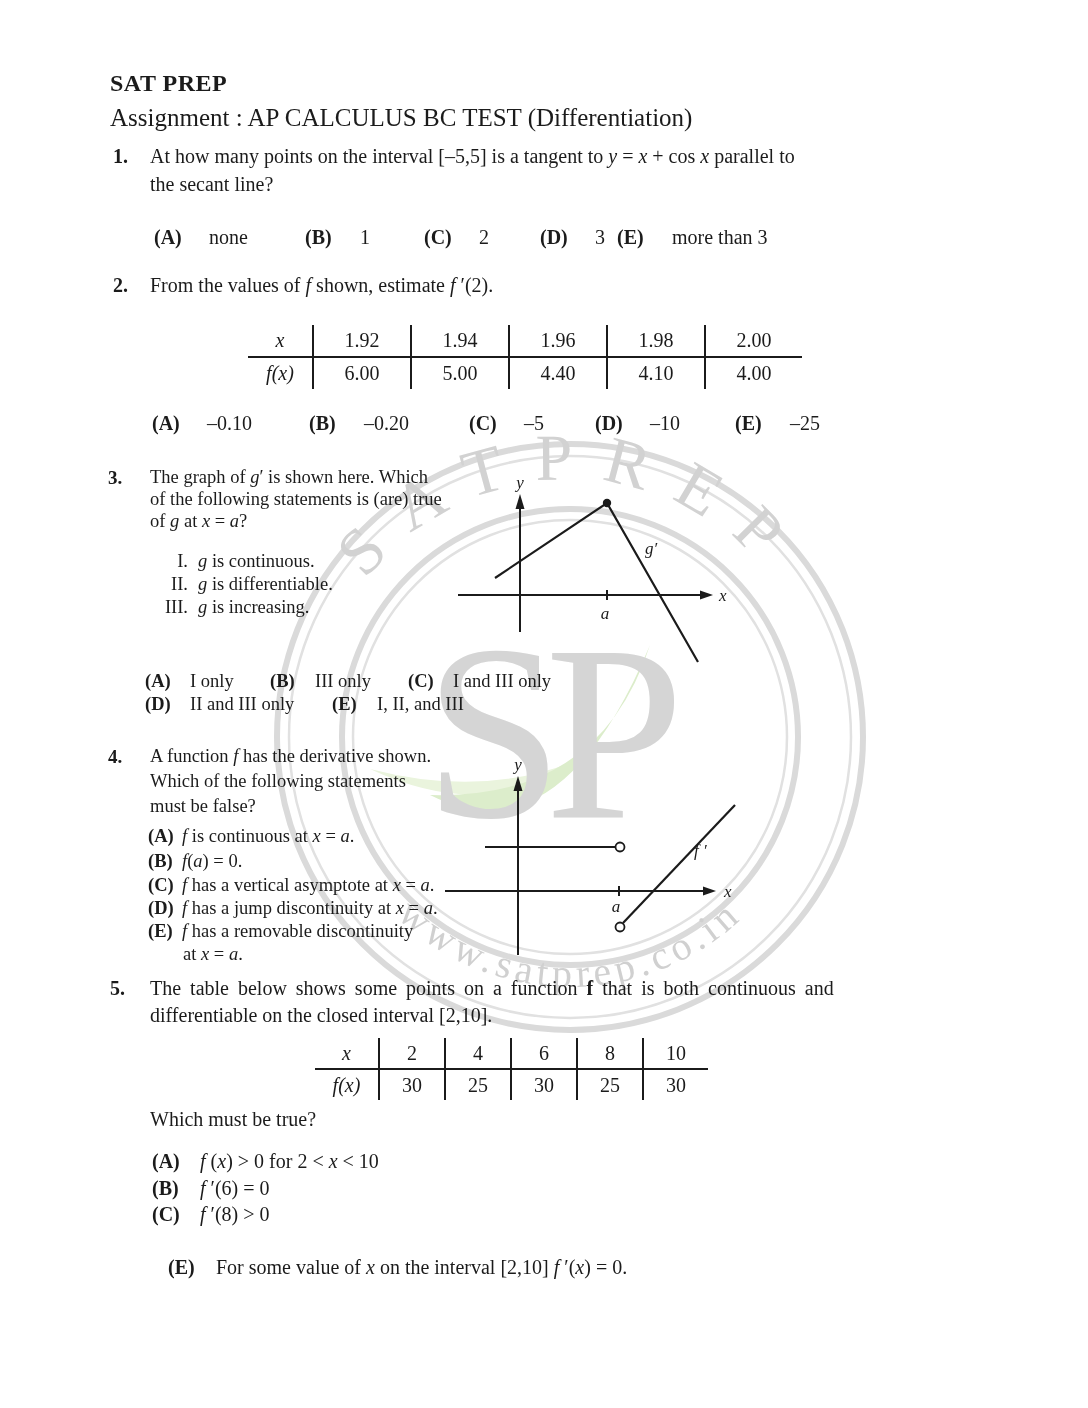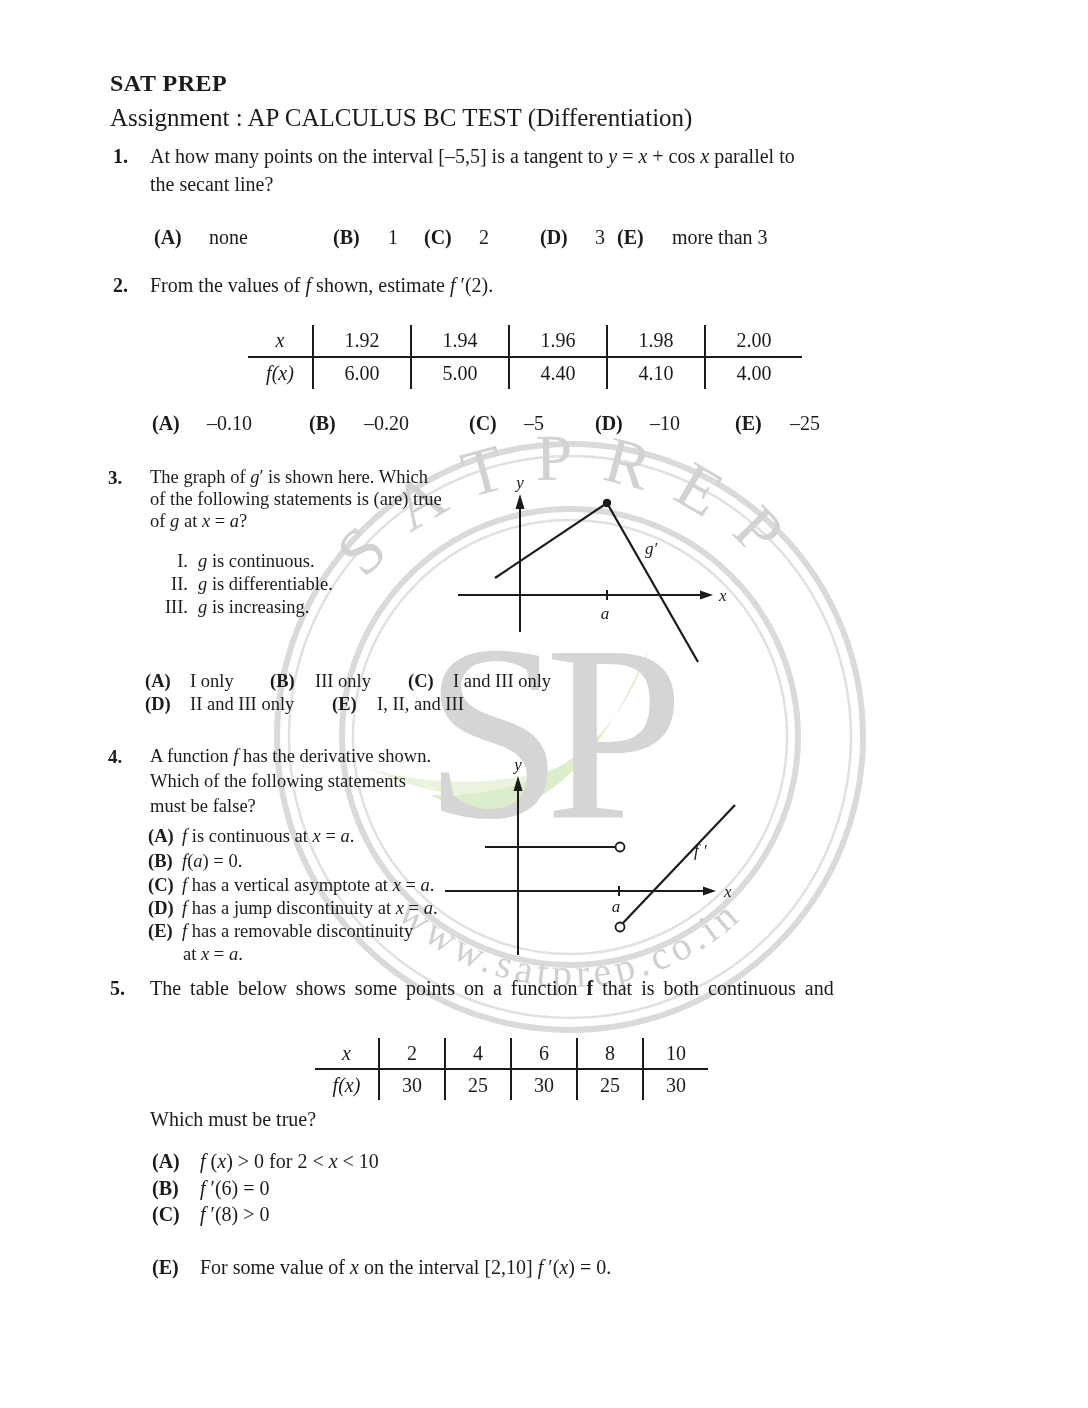"(B) 1" div.opt { margin-left: 28px -> none }
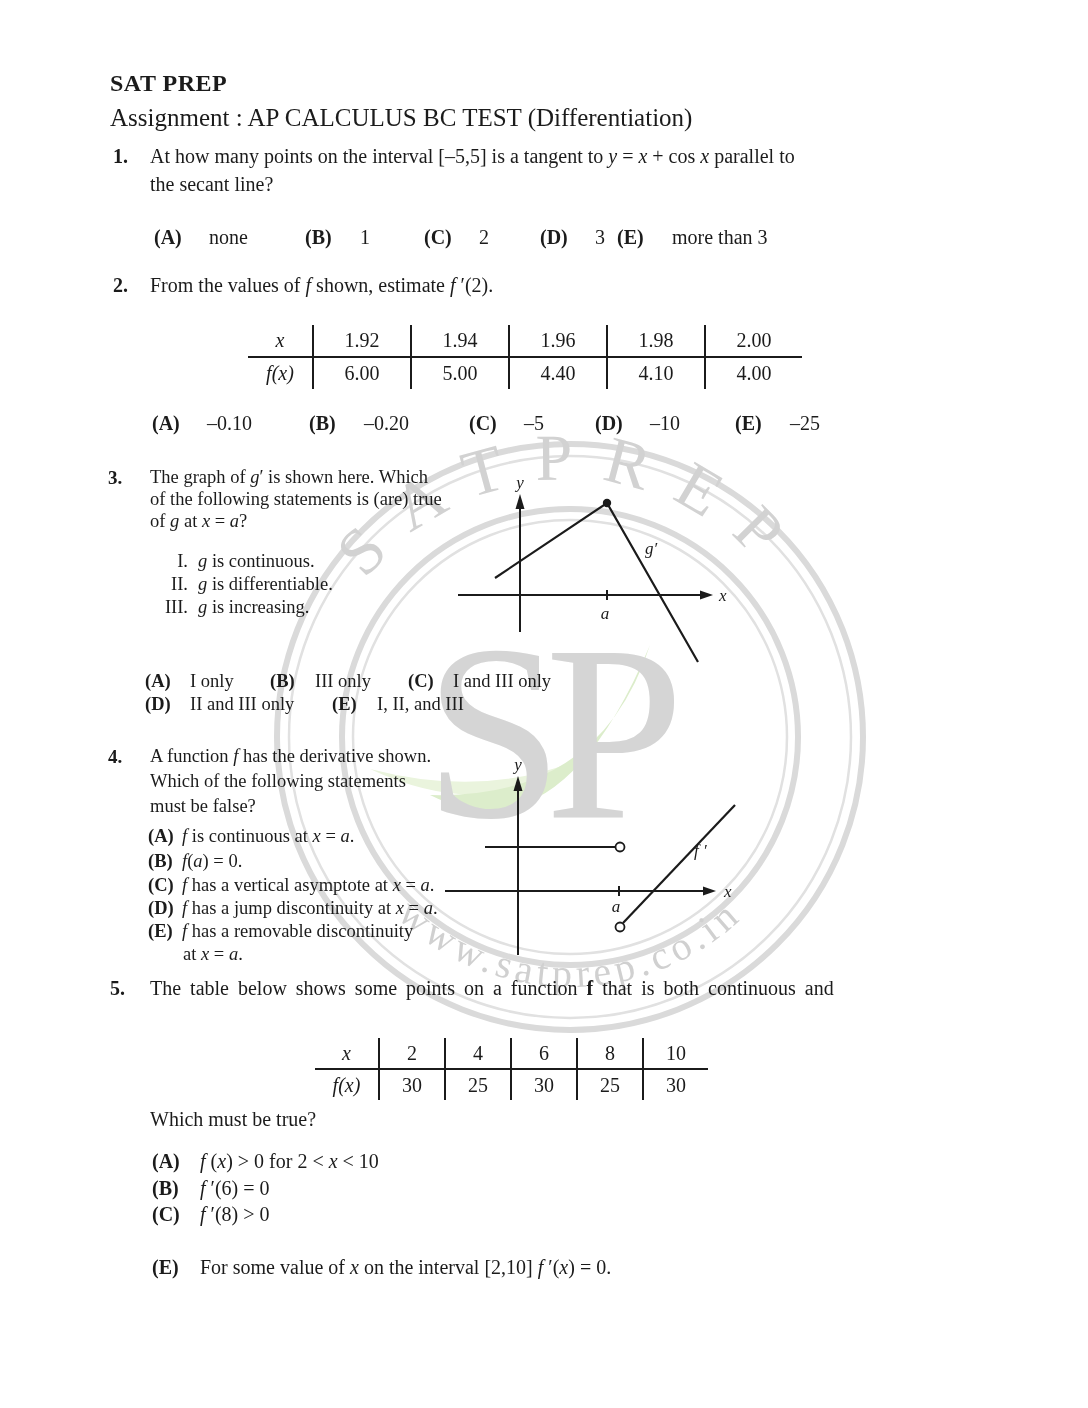"differentiable on the closed interval" div.abs { html: none -> <div><span>differentiable on the closed interval [2,10].</span></div> }
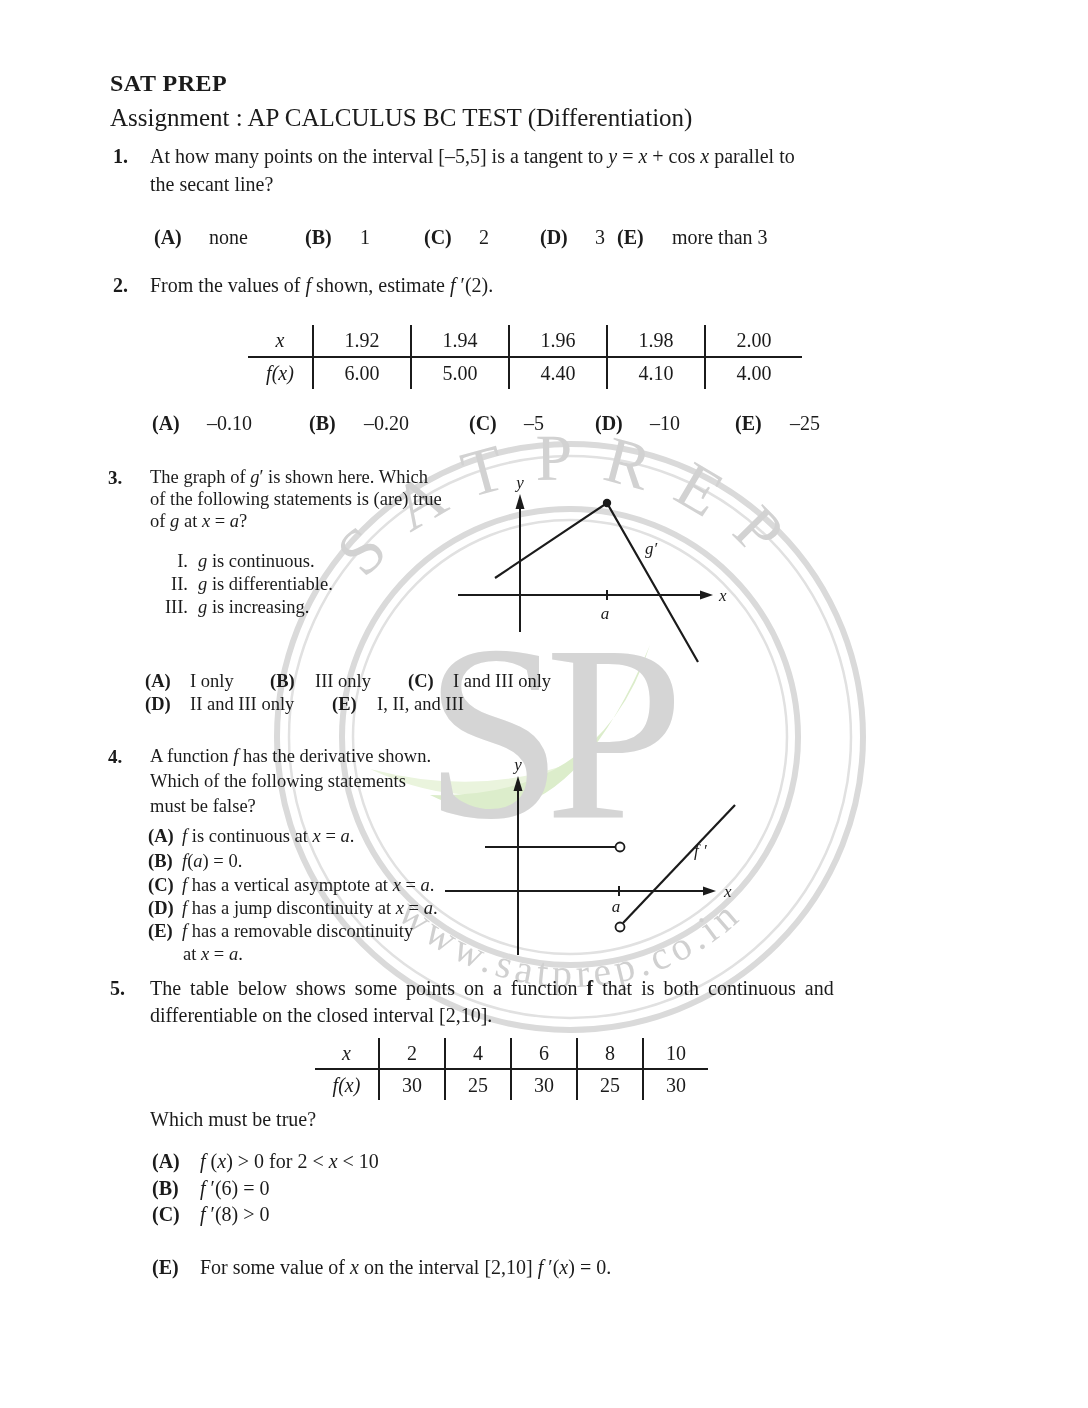"(E) For some value of" div.opt { left: 152px -> 168px }
